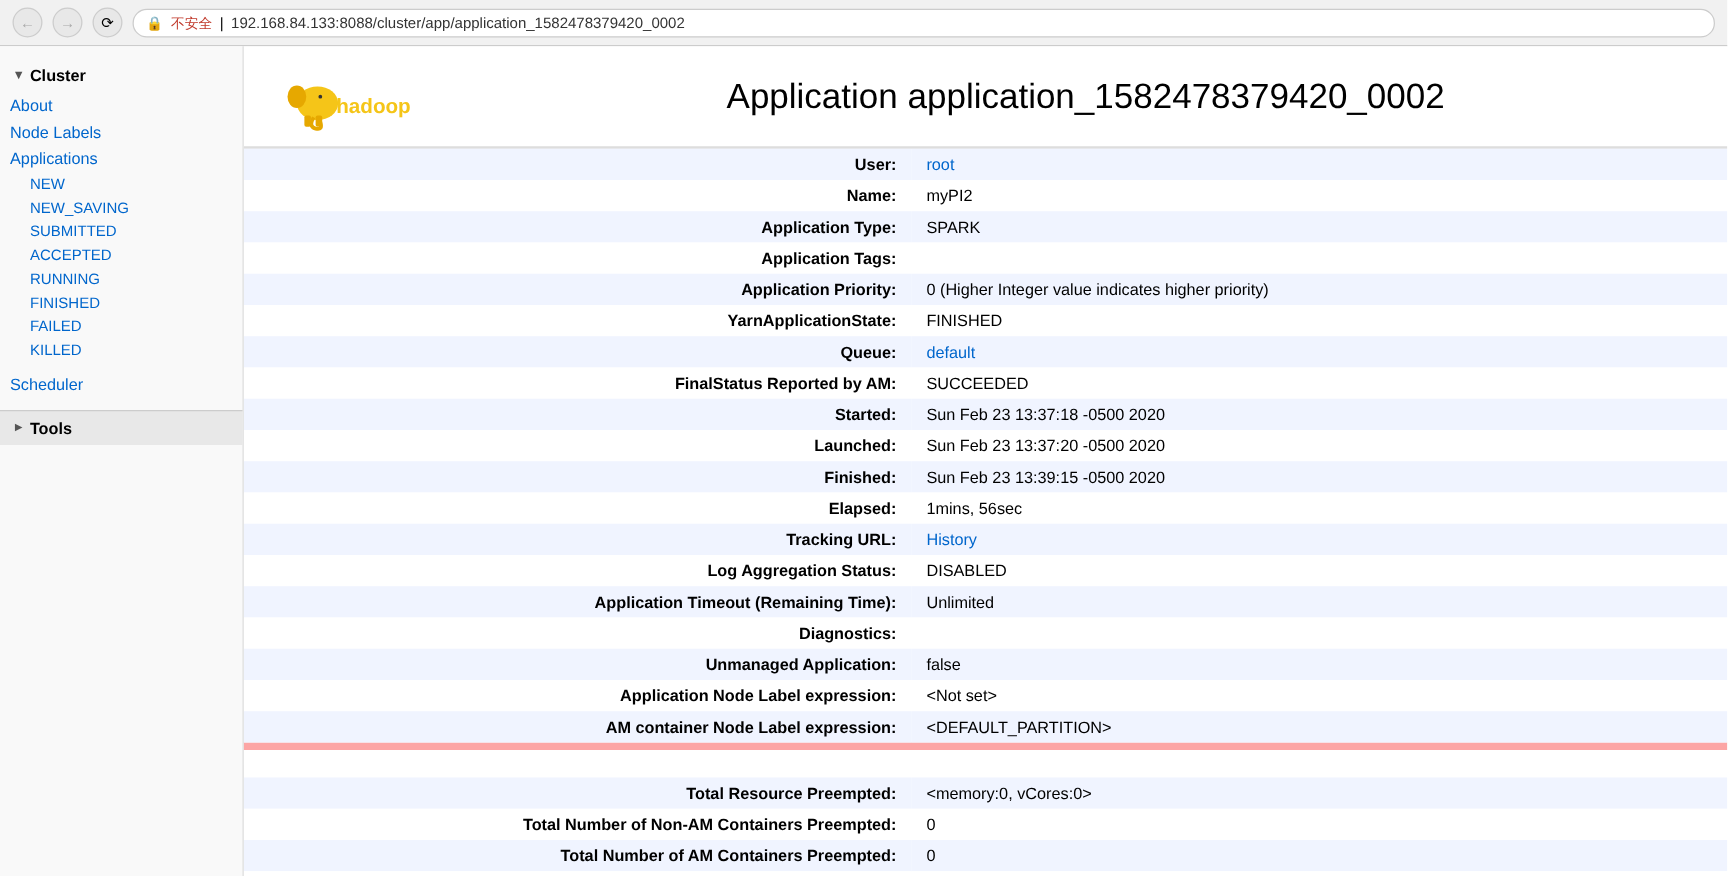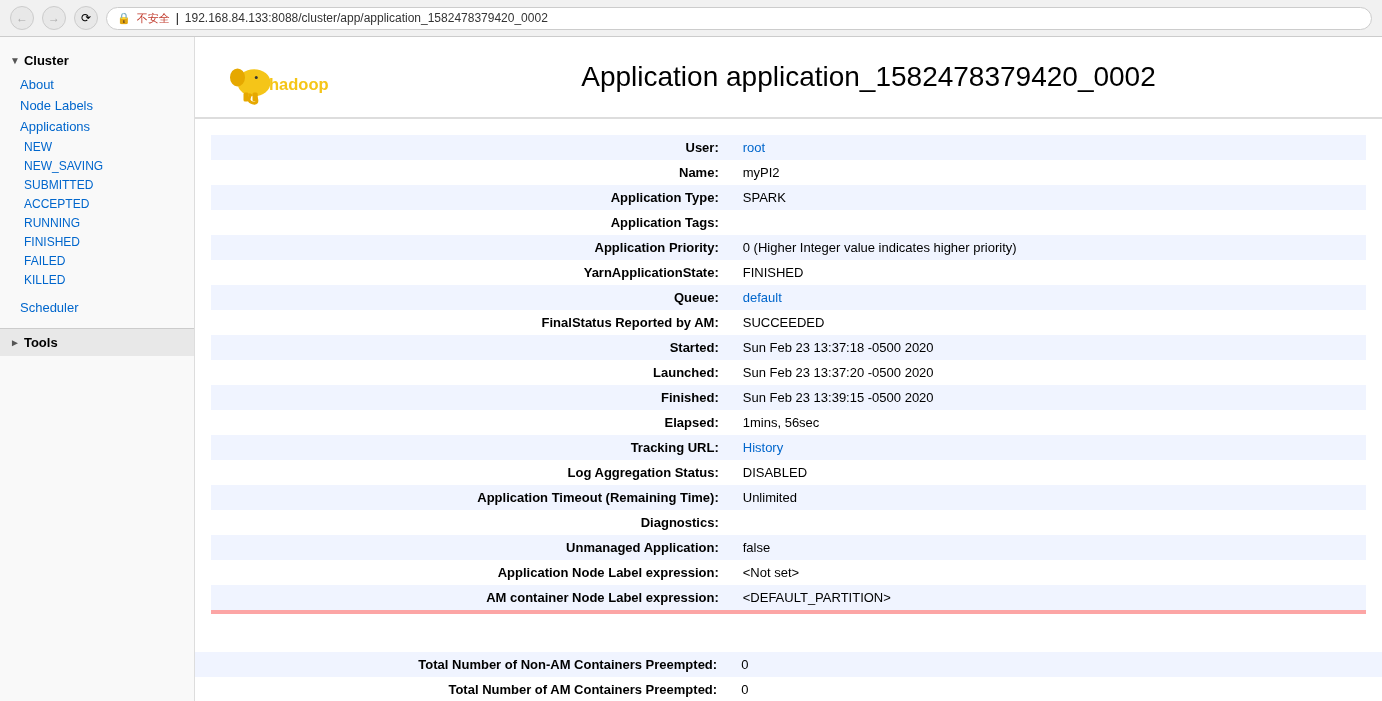"About" .sidebar-item { padding: 3px 20px -> 3px 8px }
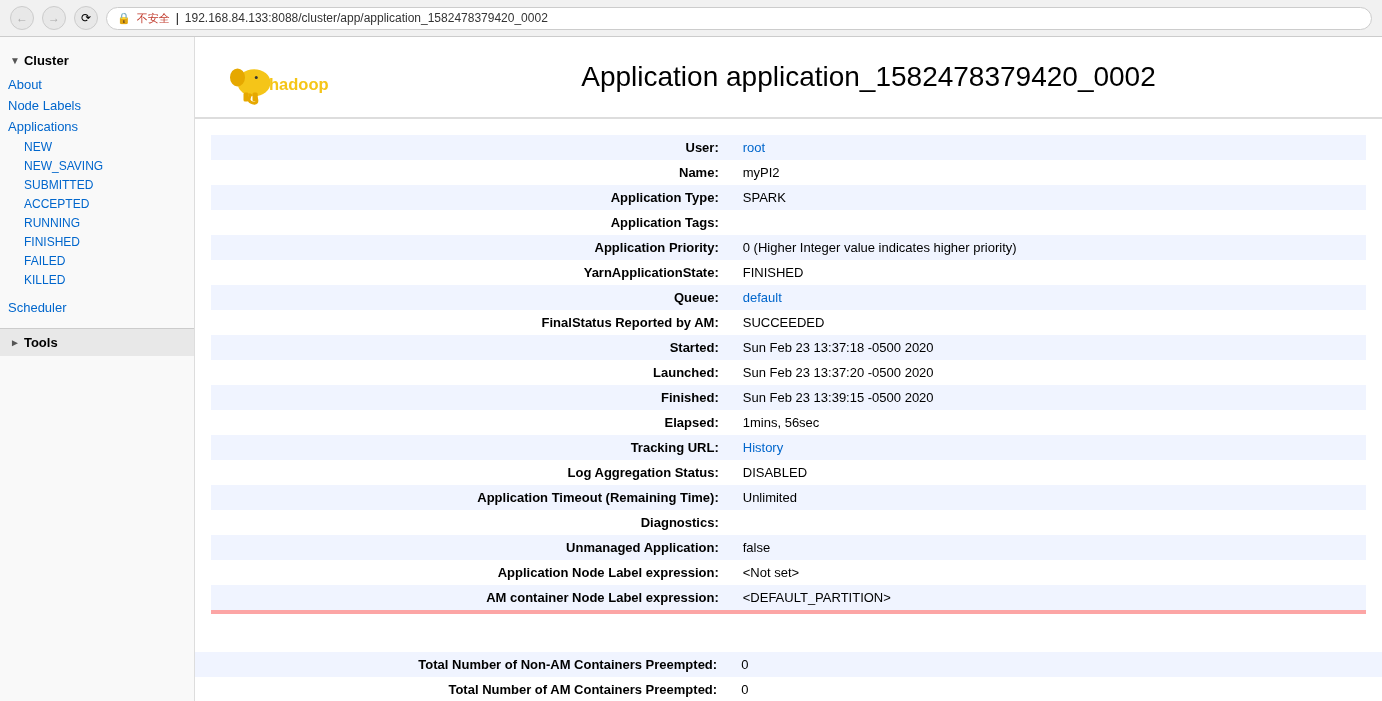"User:" .info-section { border-bottom: 4px solid #fca5a5 -> 6px solid #fca5a5; margin: 16px -> 0 }
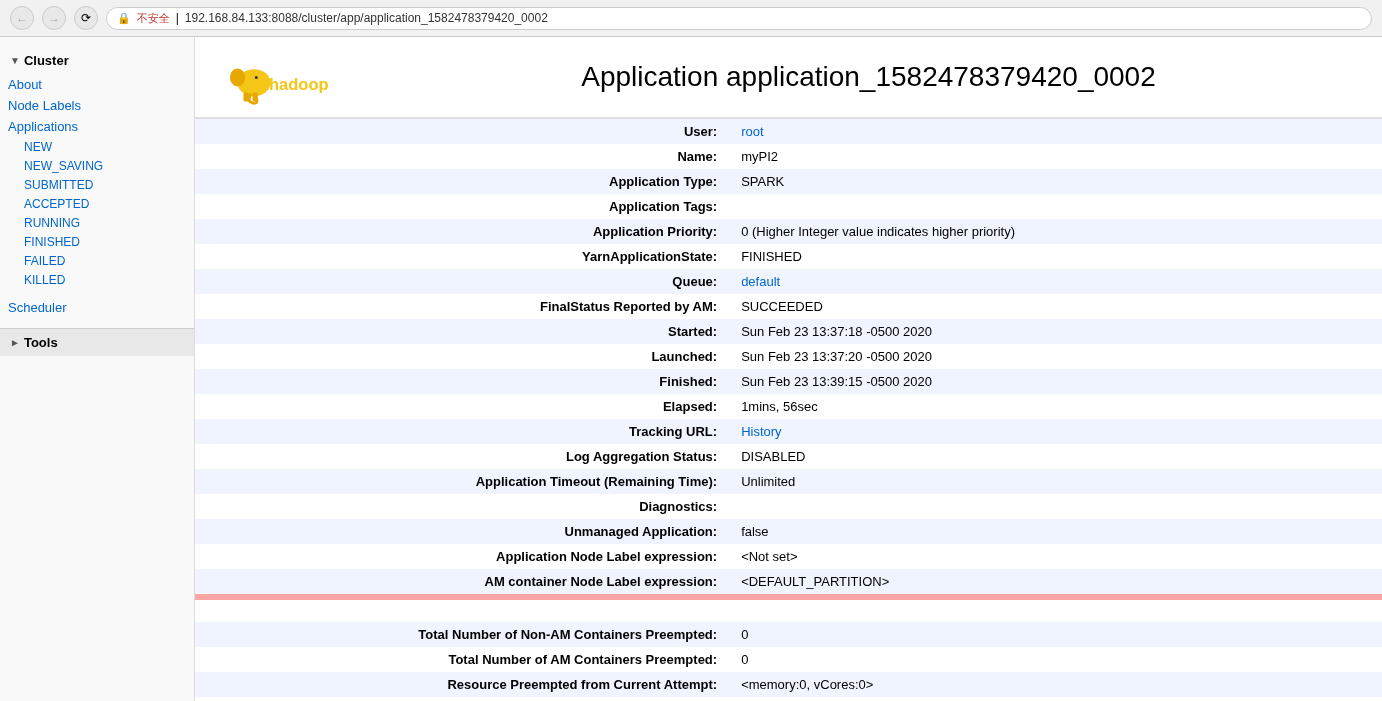"Total Resource Preempted:" tr { html: none -> <tr> <td>Total Resource Preempted:</td> <td>&lt;memory:0, vCores:0&gt;</td> </tr> }
